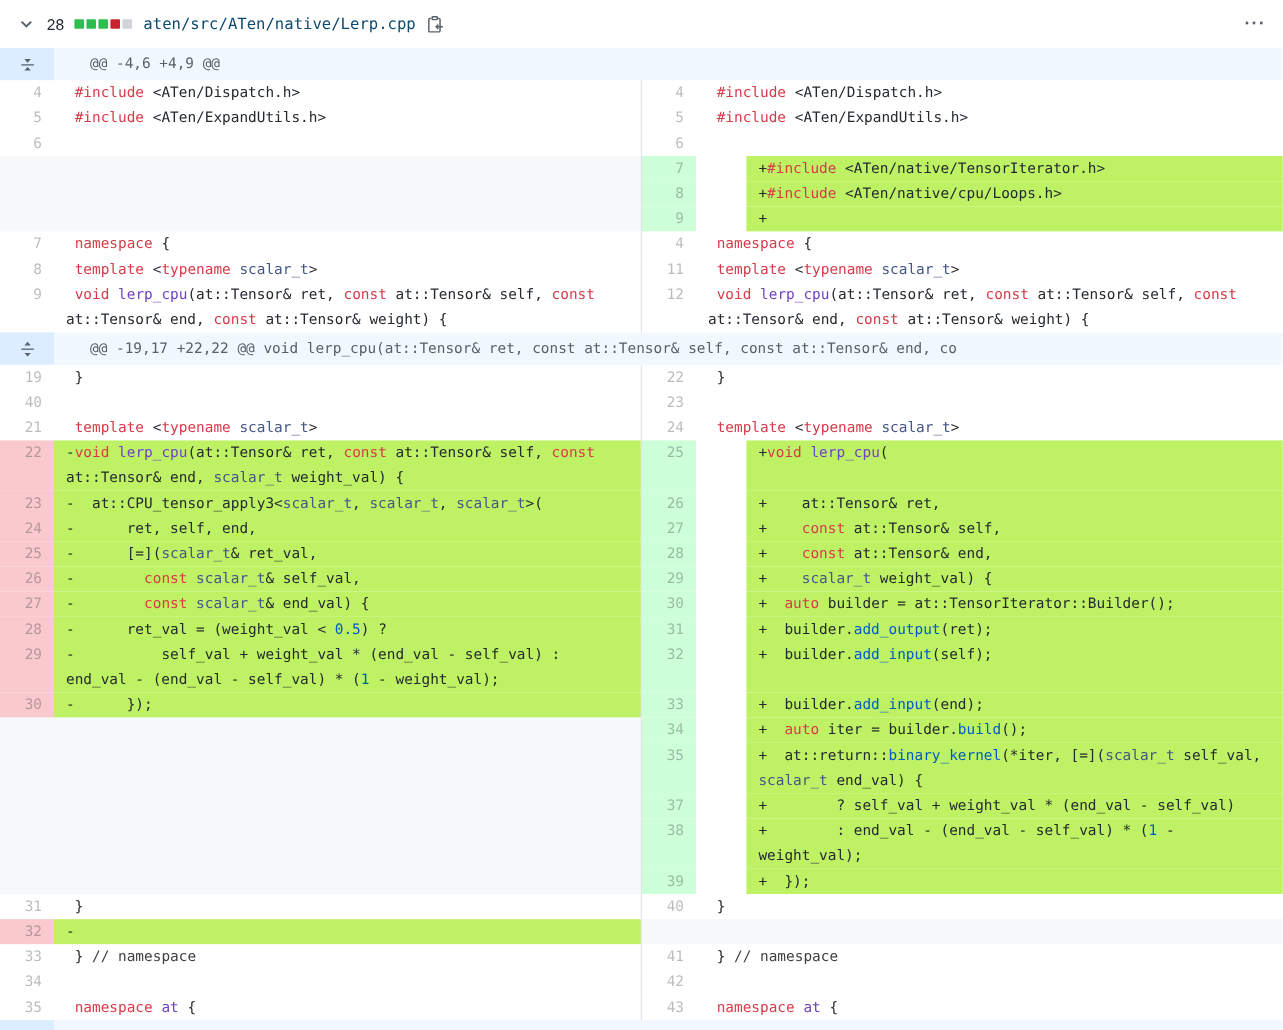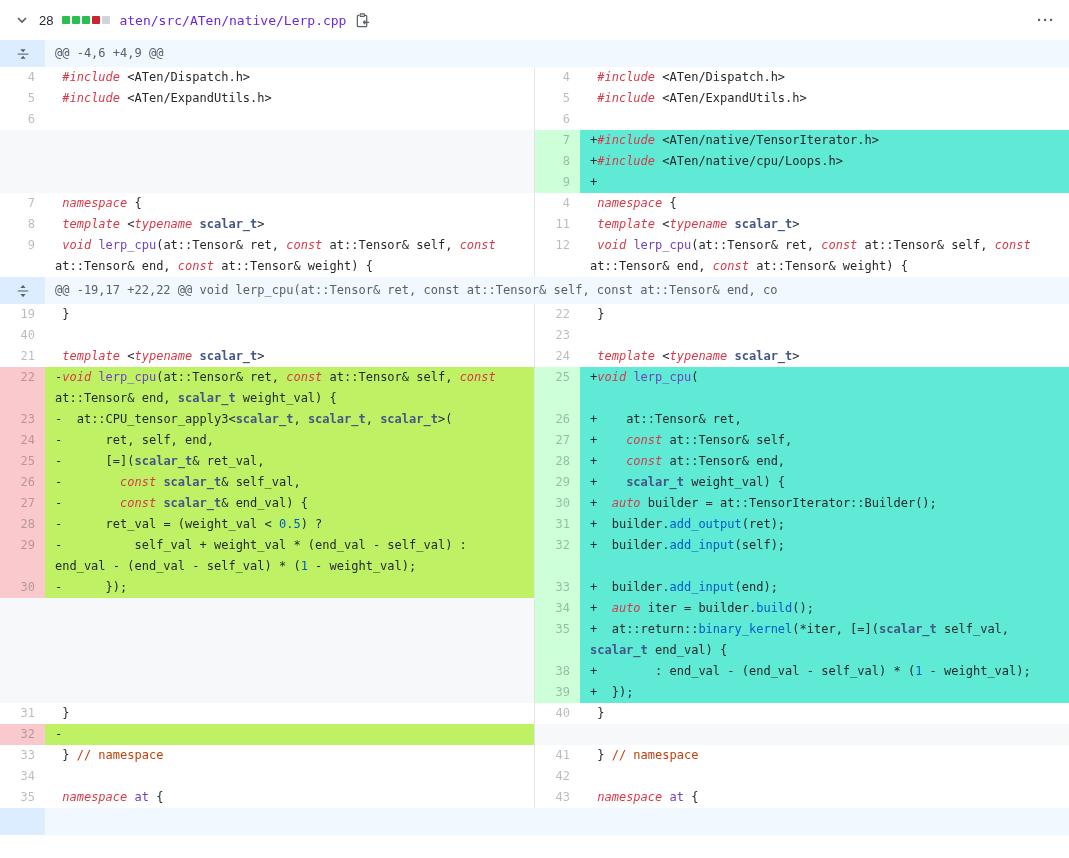"aten/src/ATen/native/Lerp.cpp" .file-path { color: #6d28d9 -> #0c4a6e }
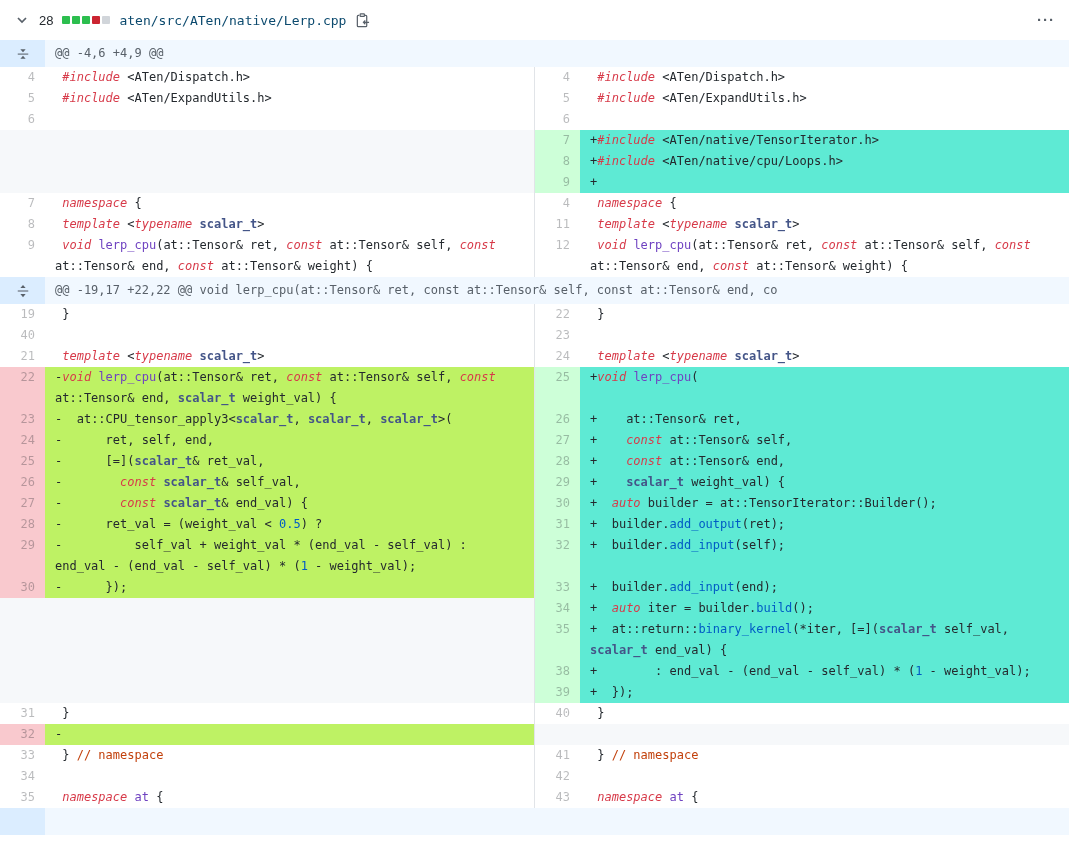"@@ -4,6 +4,9 @@" .hunk-row { gap: none -> 20px }
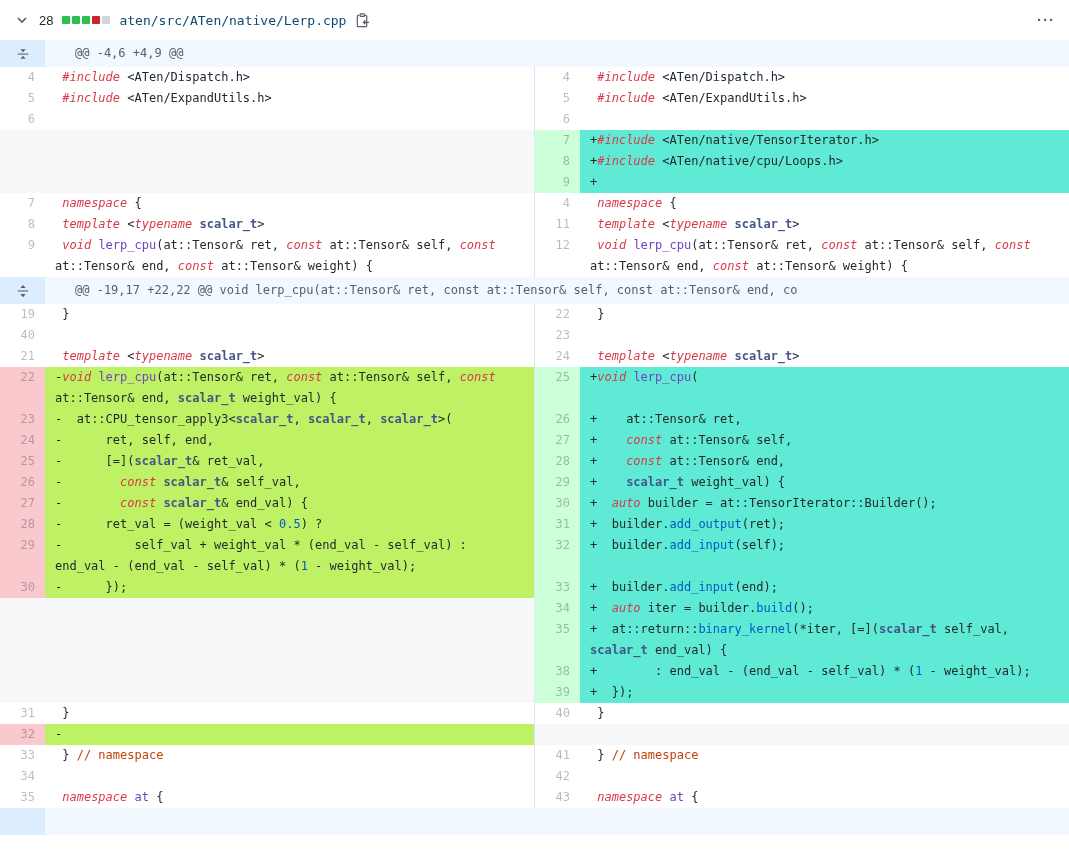"#include" .sg-k { font-style: italic -> none }
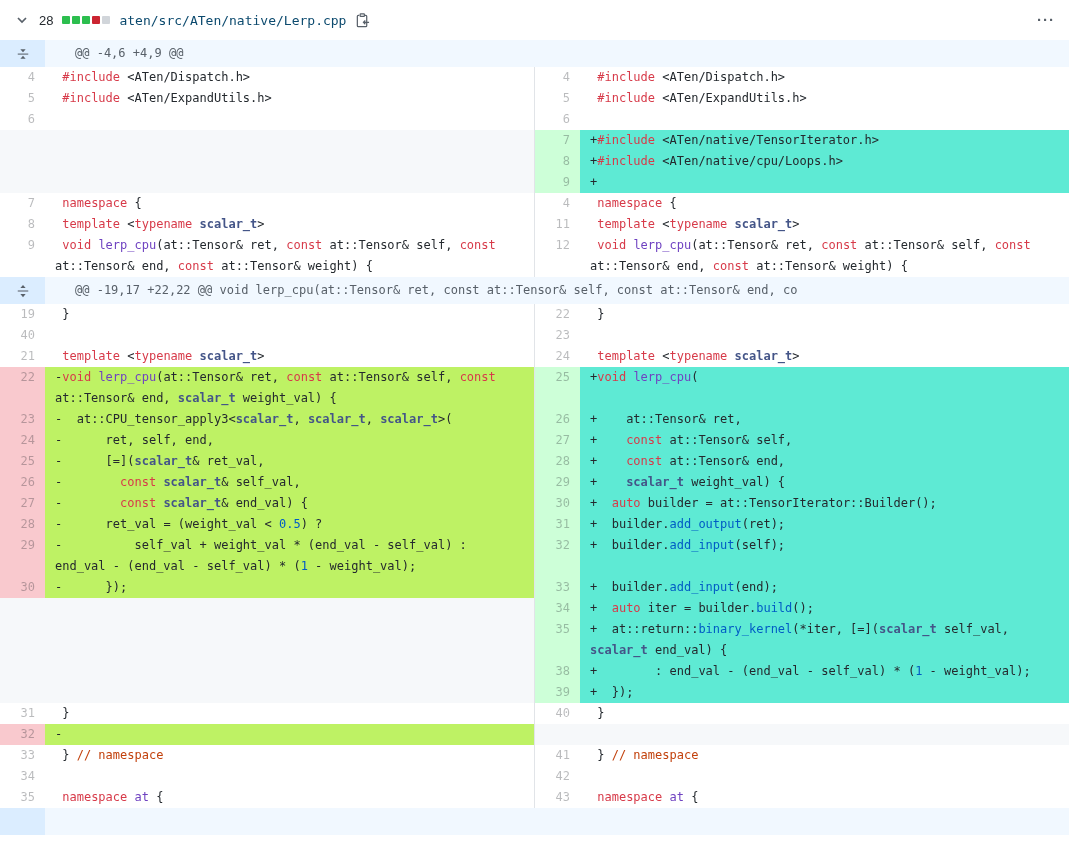"+#include <ATen/native/TensorIterator.h>" .add .code { background: #5eead4 -> #bef264; margin-left: none -> 42px }
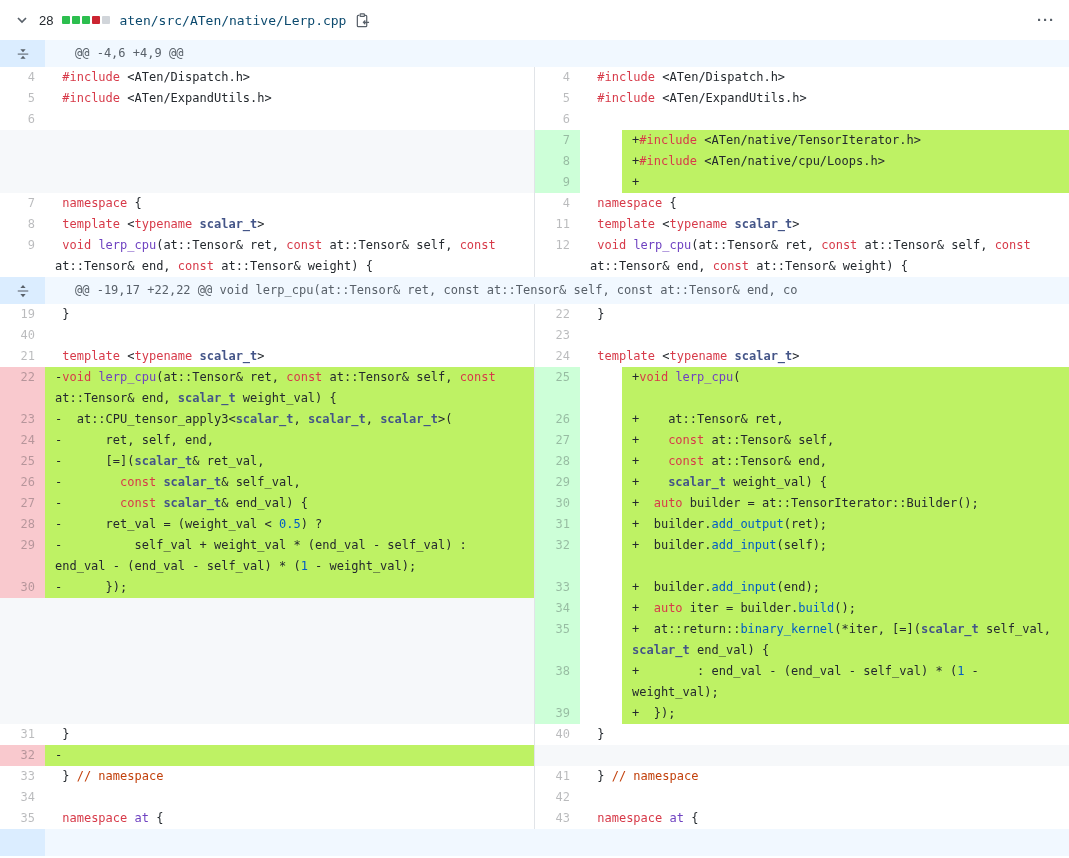"scalar_t" .sg-ty { font-weight: bold -> none }
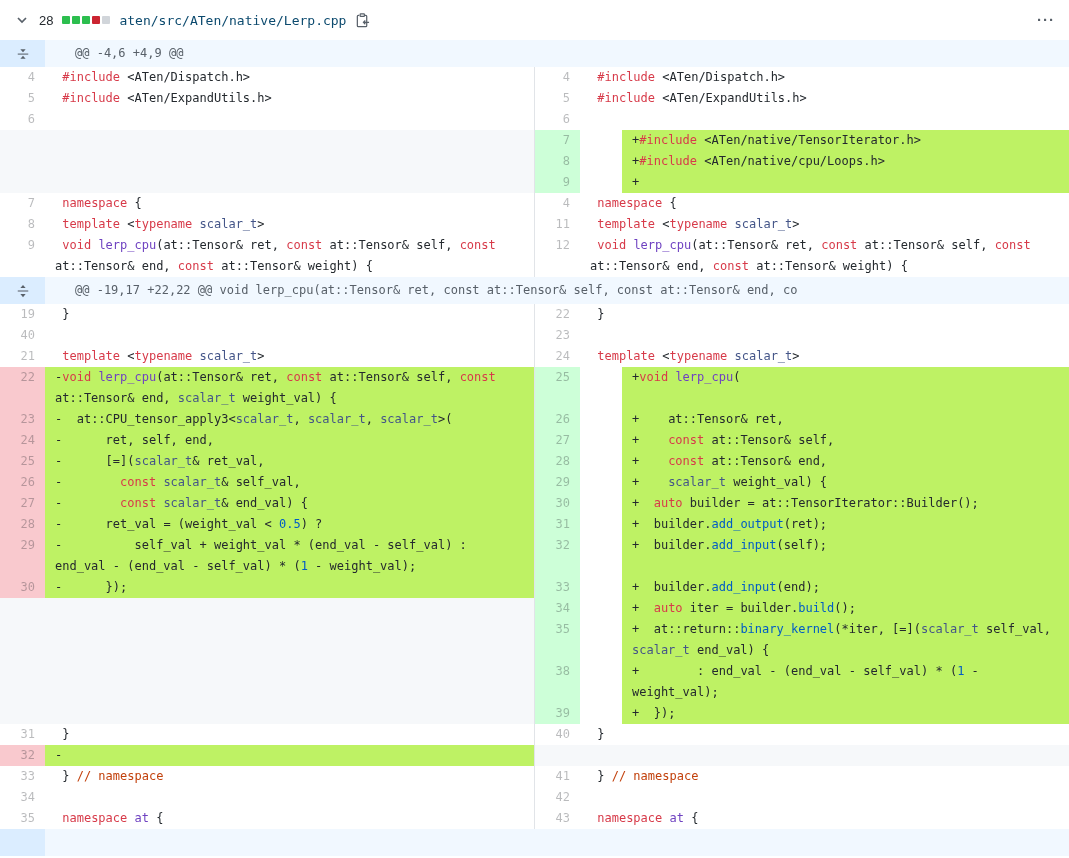"37" div.side { html: none -> <div> <div>37</div> <div><span>+</span><span> ? self_val + weight_val * (end_val - self_val)</span></div> </div> }
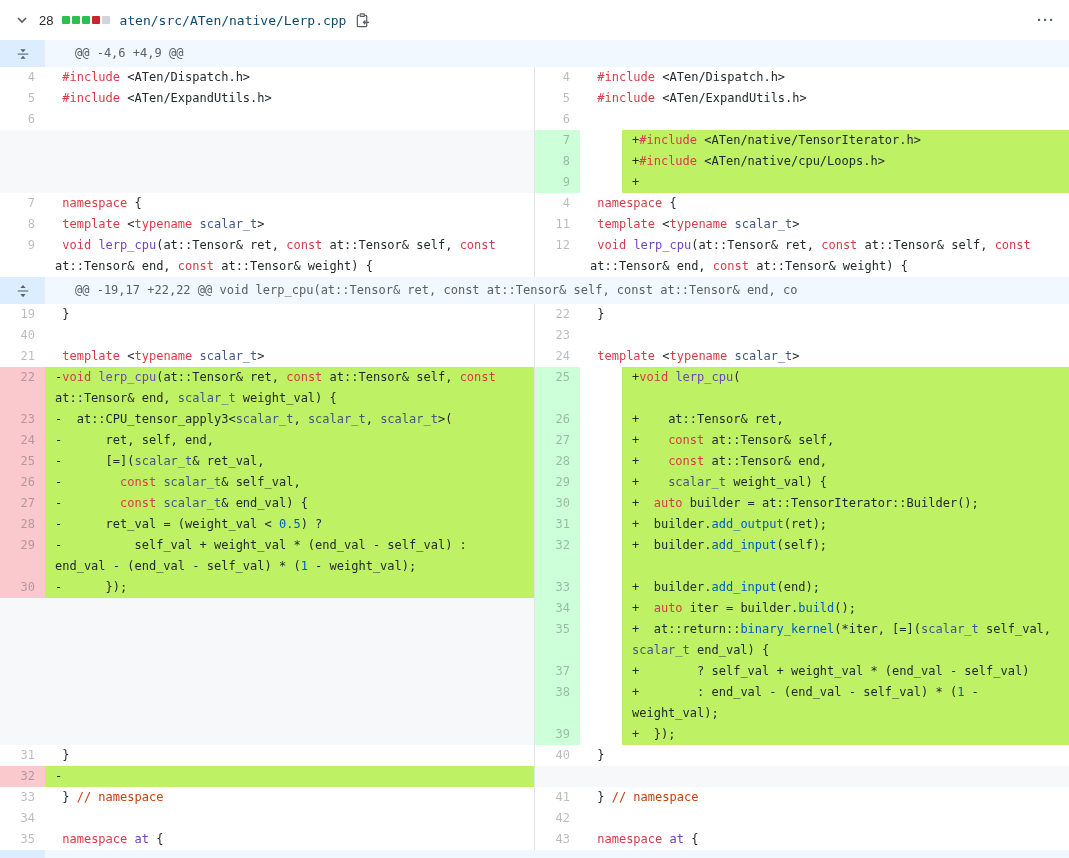"// namespace" .sg-c { color: #c2410c -> #404040 }
